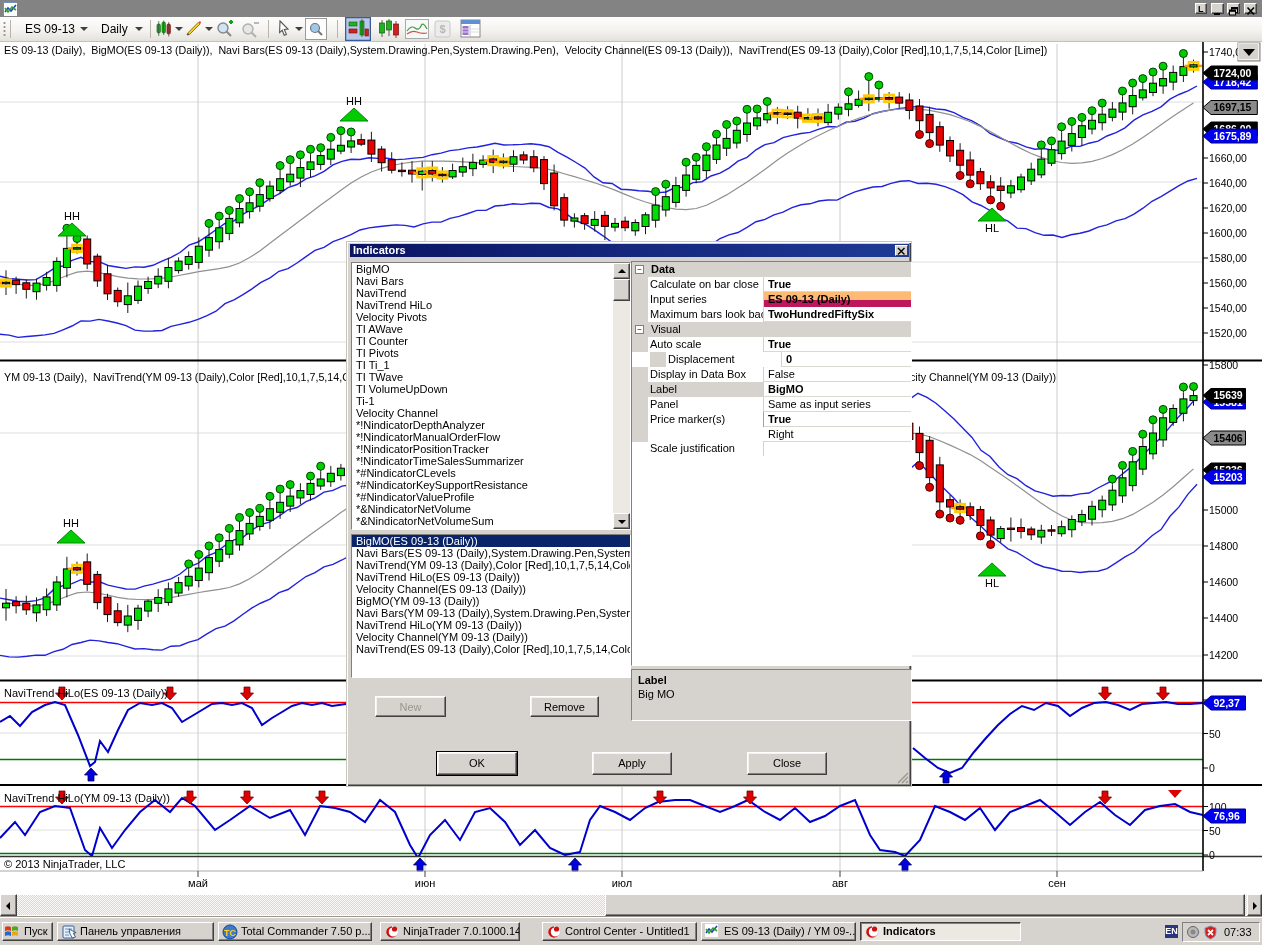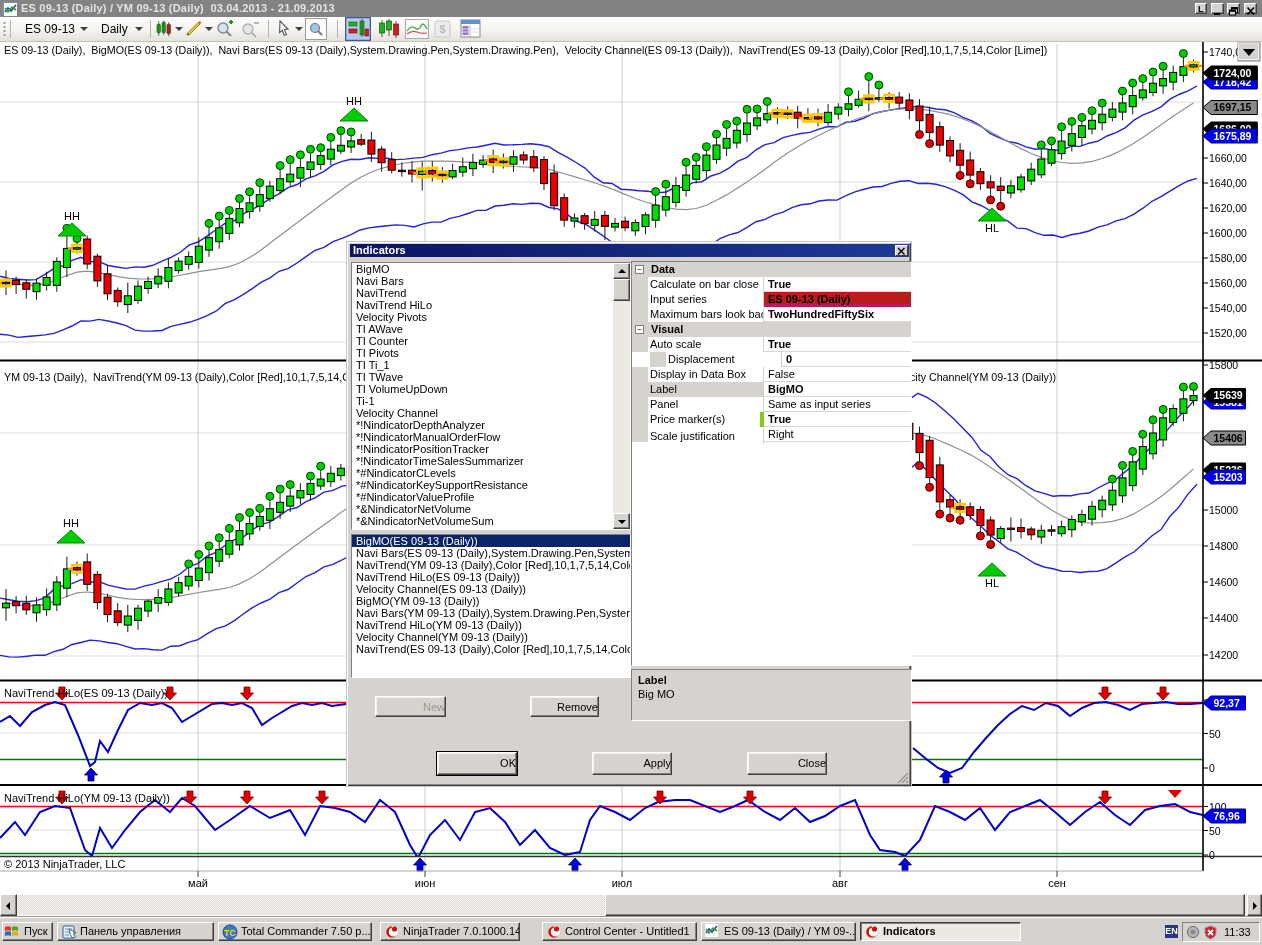"ES 09-13 (Daily) / YM 09-13" div.ttext { html: <div>ES 09-13 (Daily) / YM 09-13 (Daily)&nbsp; 03.04.2013 - 21.09.2013</div> -> none }
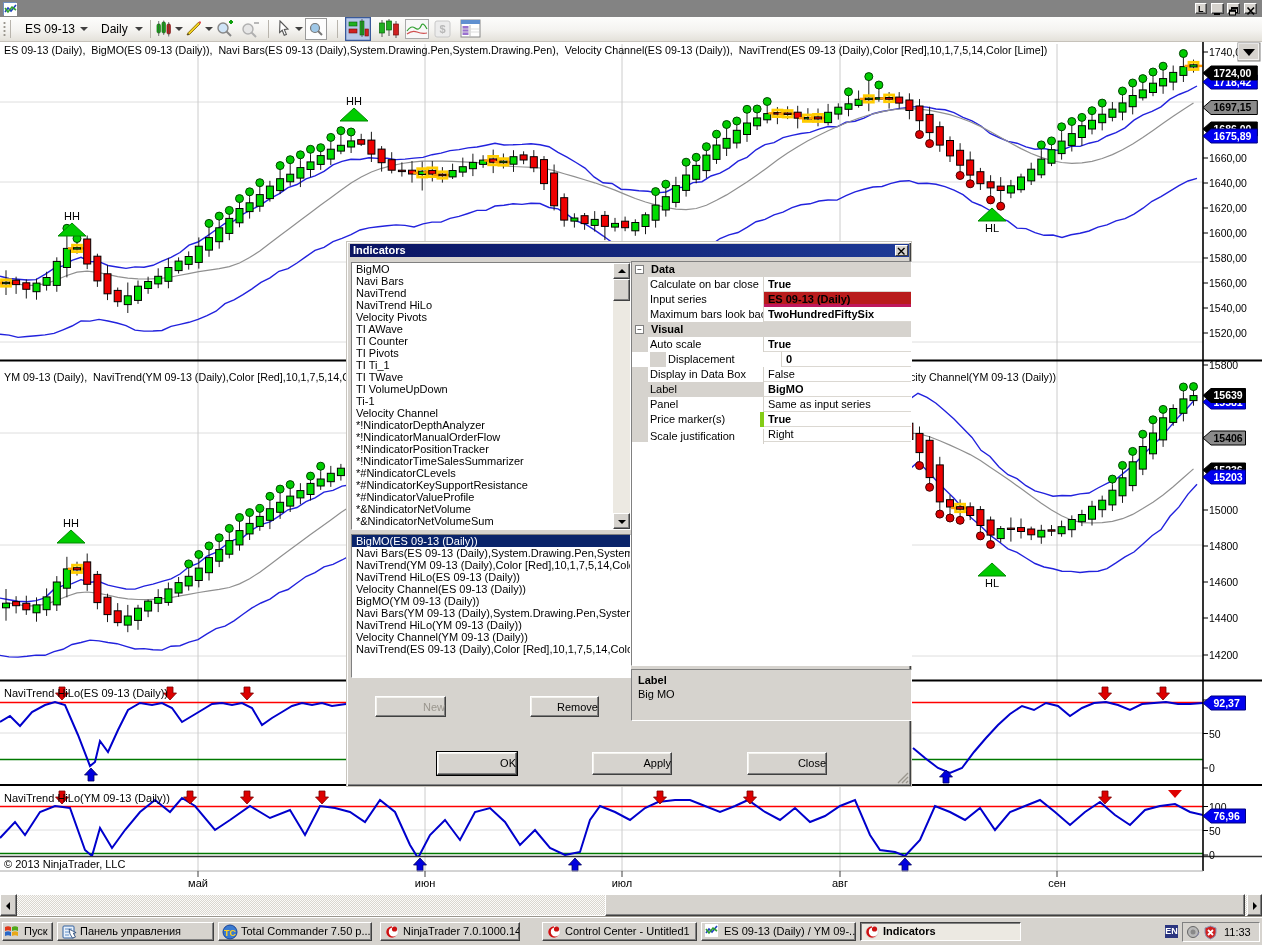"Input series" div.abs { background: #b91c1c -> #fdba74; border-bottom: 3px solid #be185d -> 7px solid #be185d }
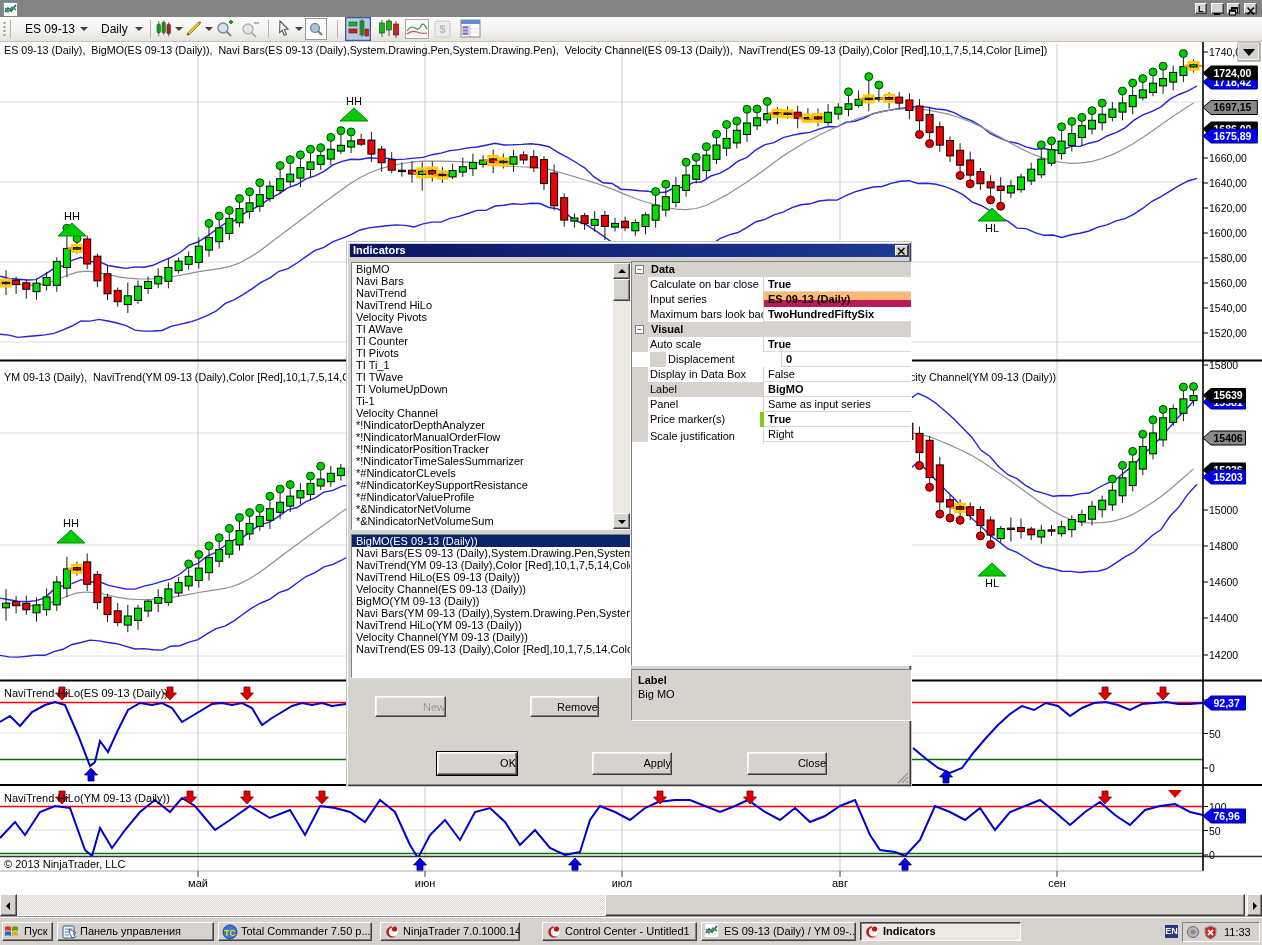"Visual" div.abs { font-weight: bold -> normal }
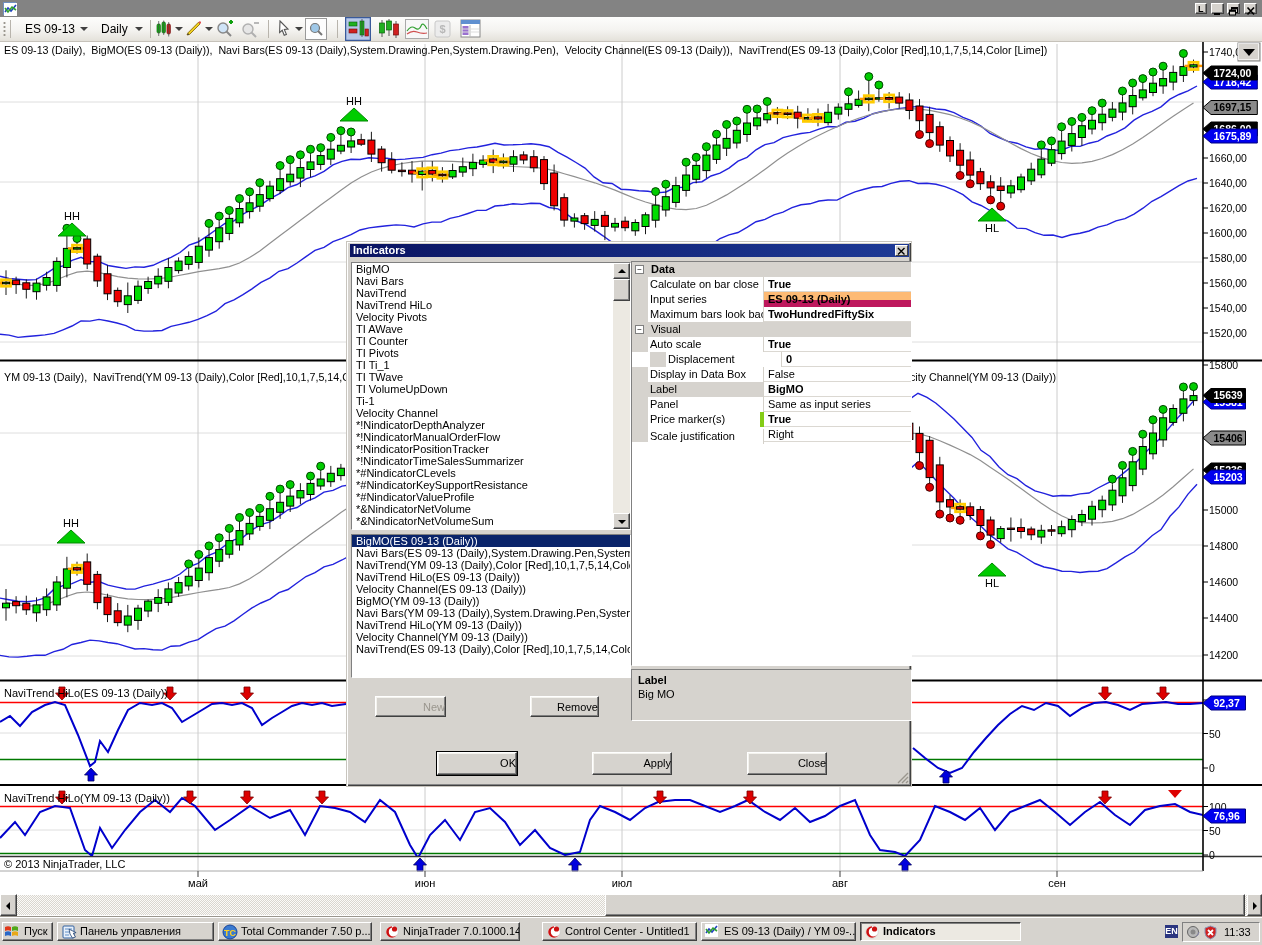"Price marker(s)" div.abs { border-right: 4px solid #84cc16 -> 1px solid #84cc16 }
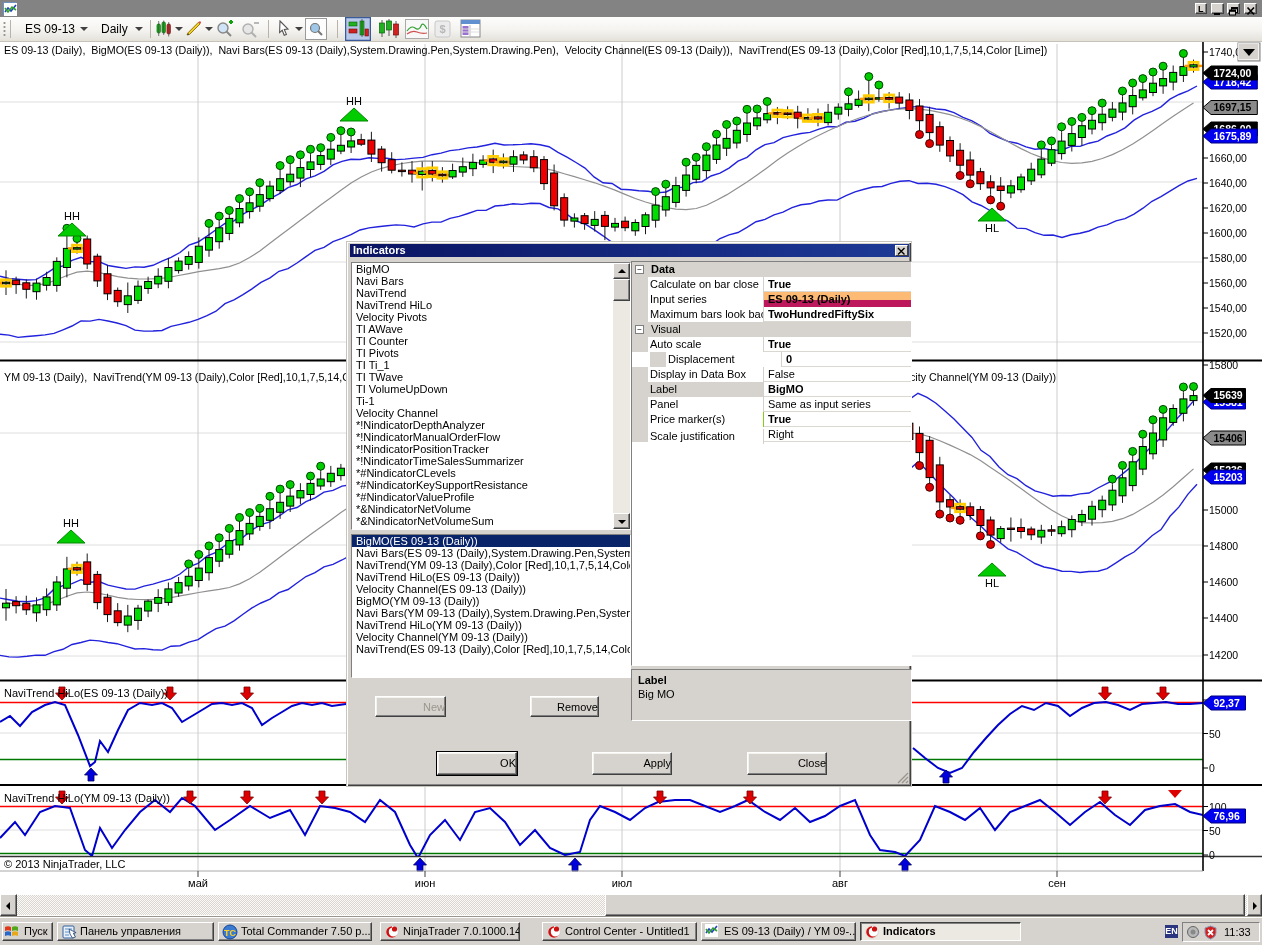"Scale justification" div.abs { top: 2px -> 14px }
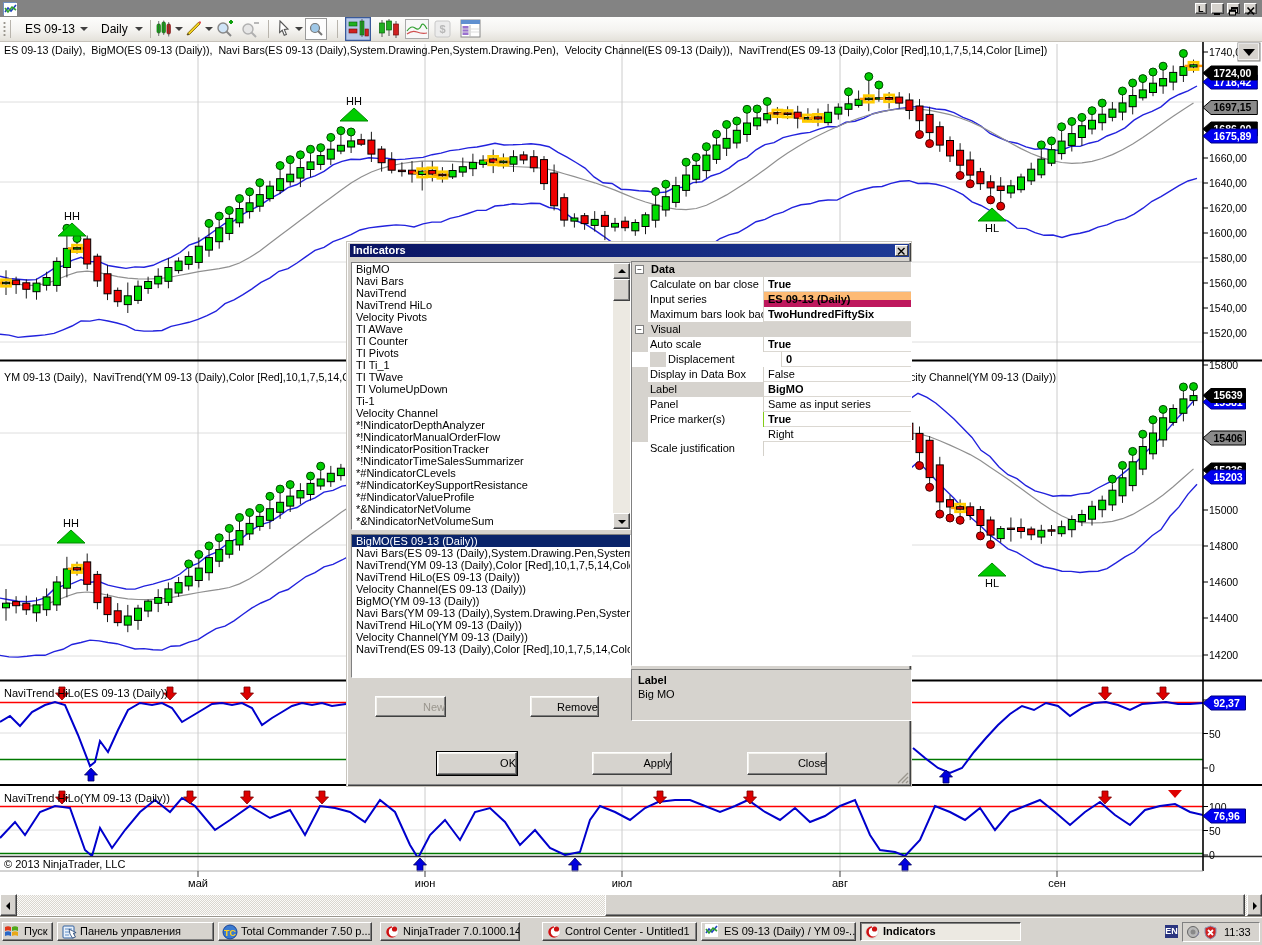"New" .btn { text-align: right -> center }
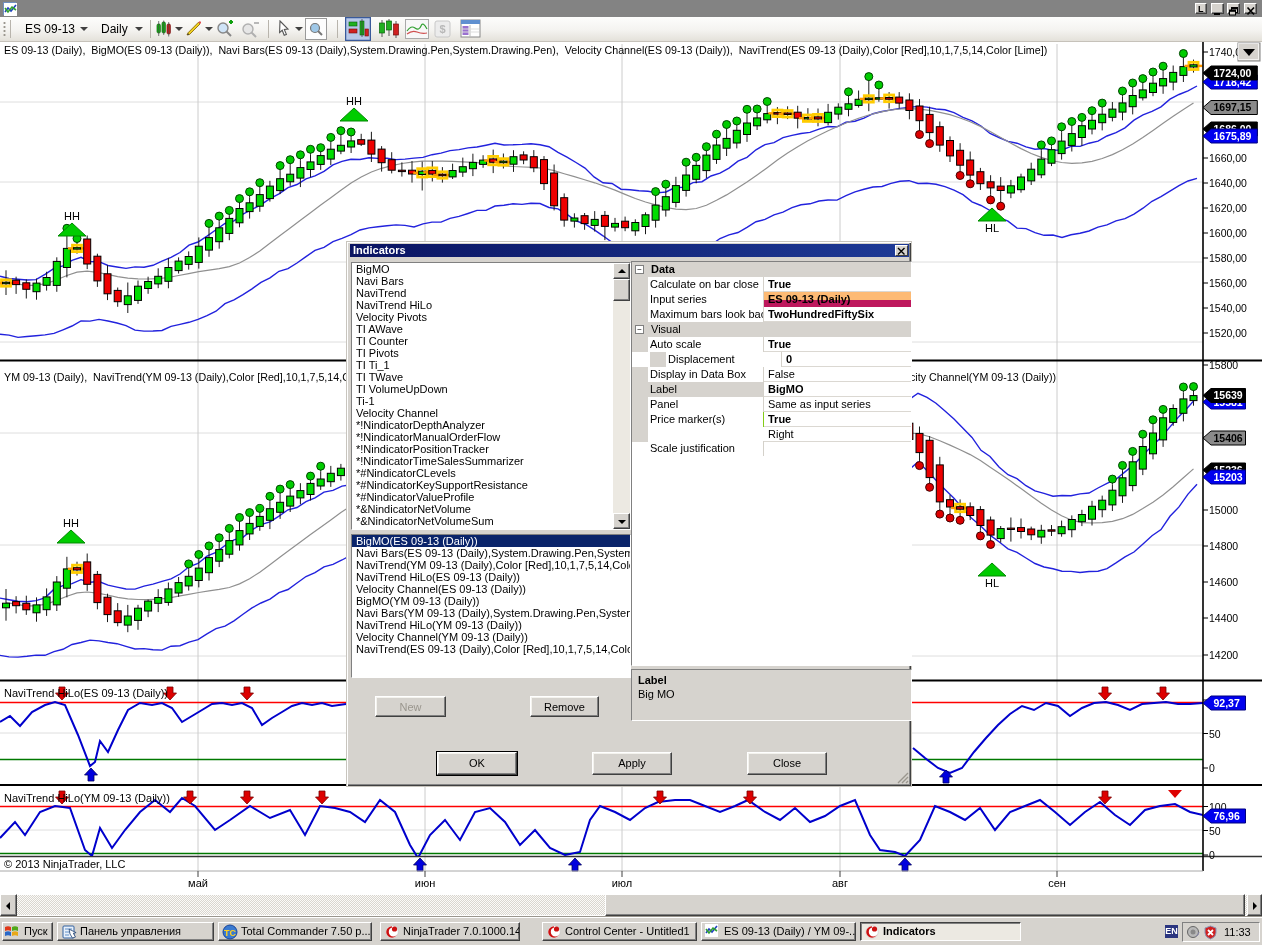"11:33" div.abs { text: 11:33 -> 07:33 }
